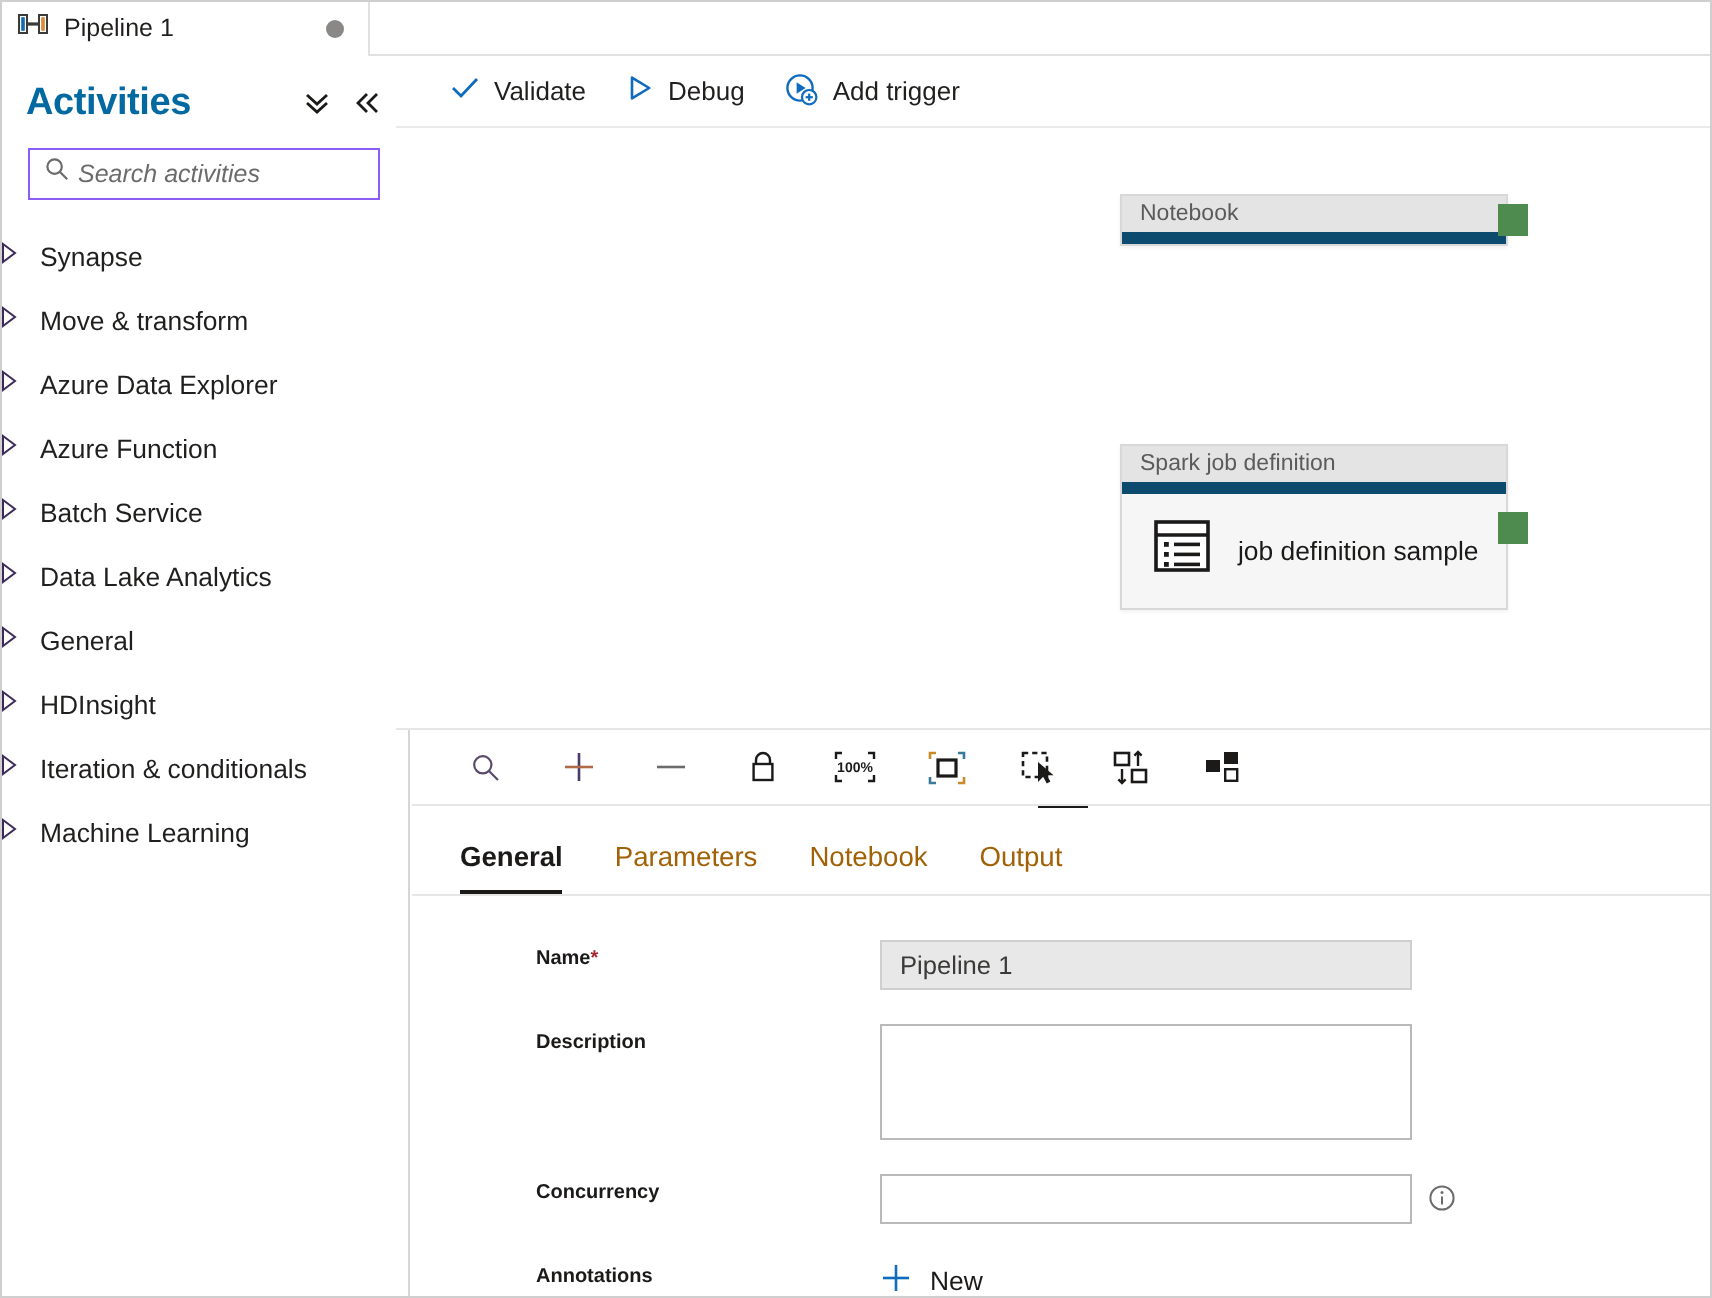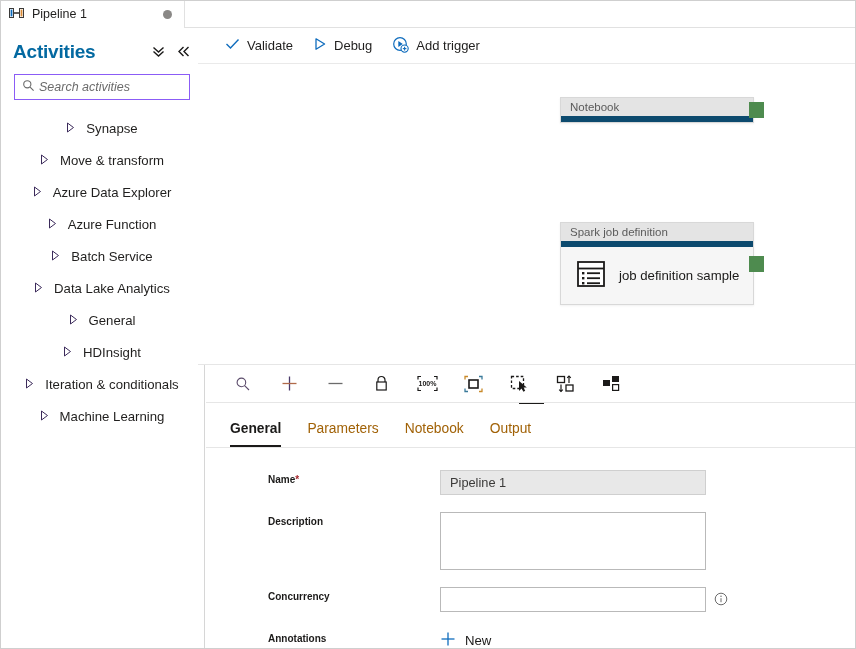"Synapse" .act-item { justify-content: center -> none }
